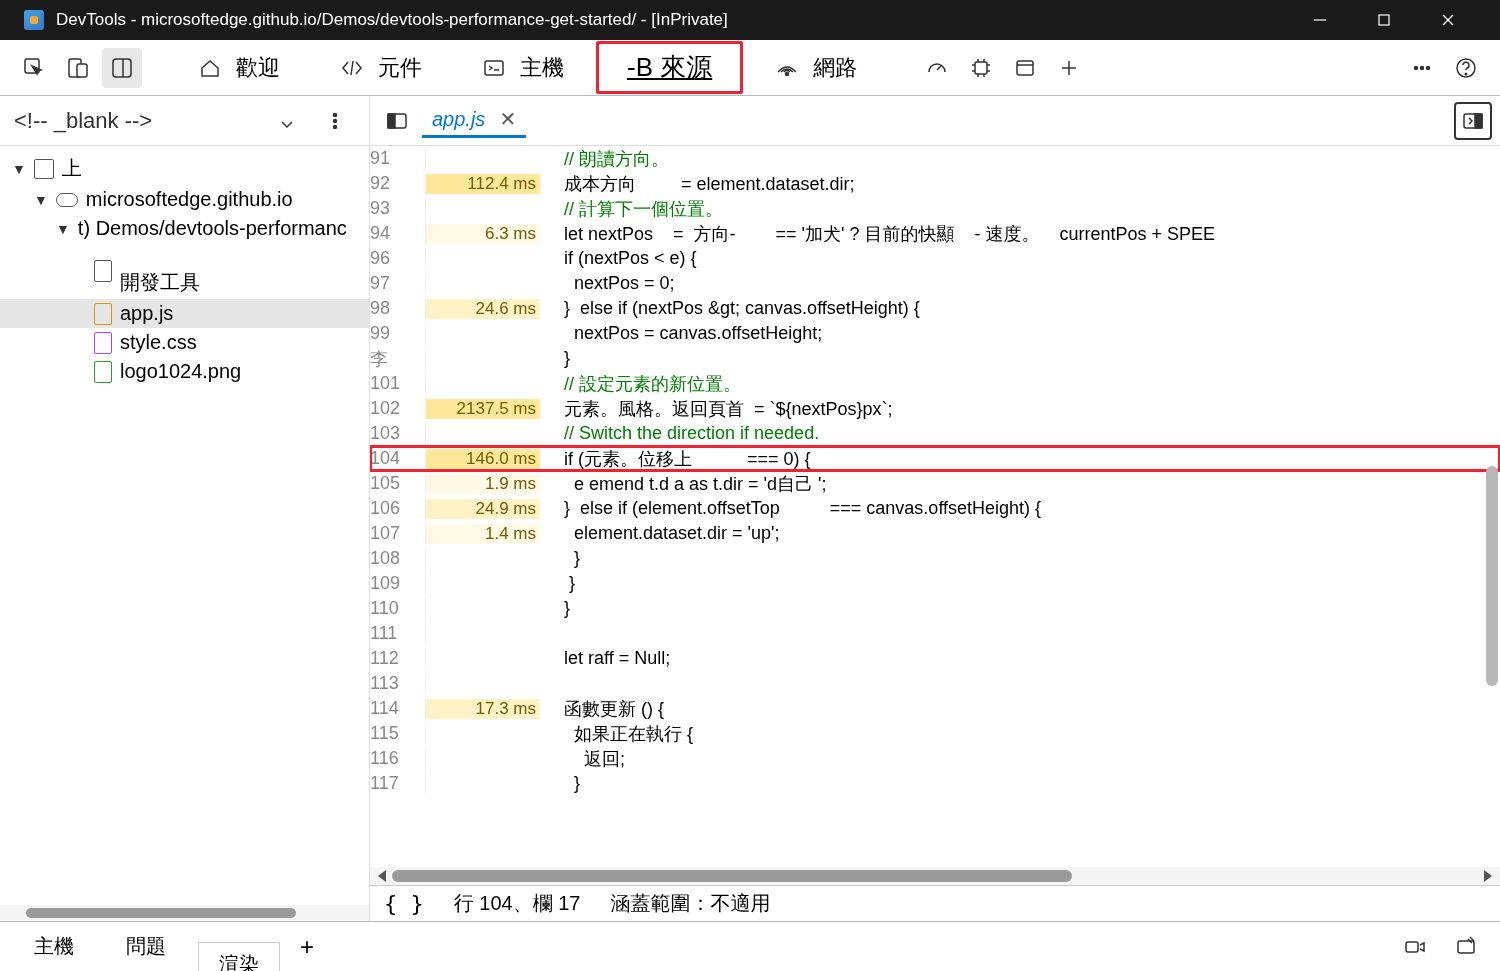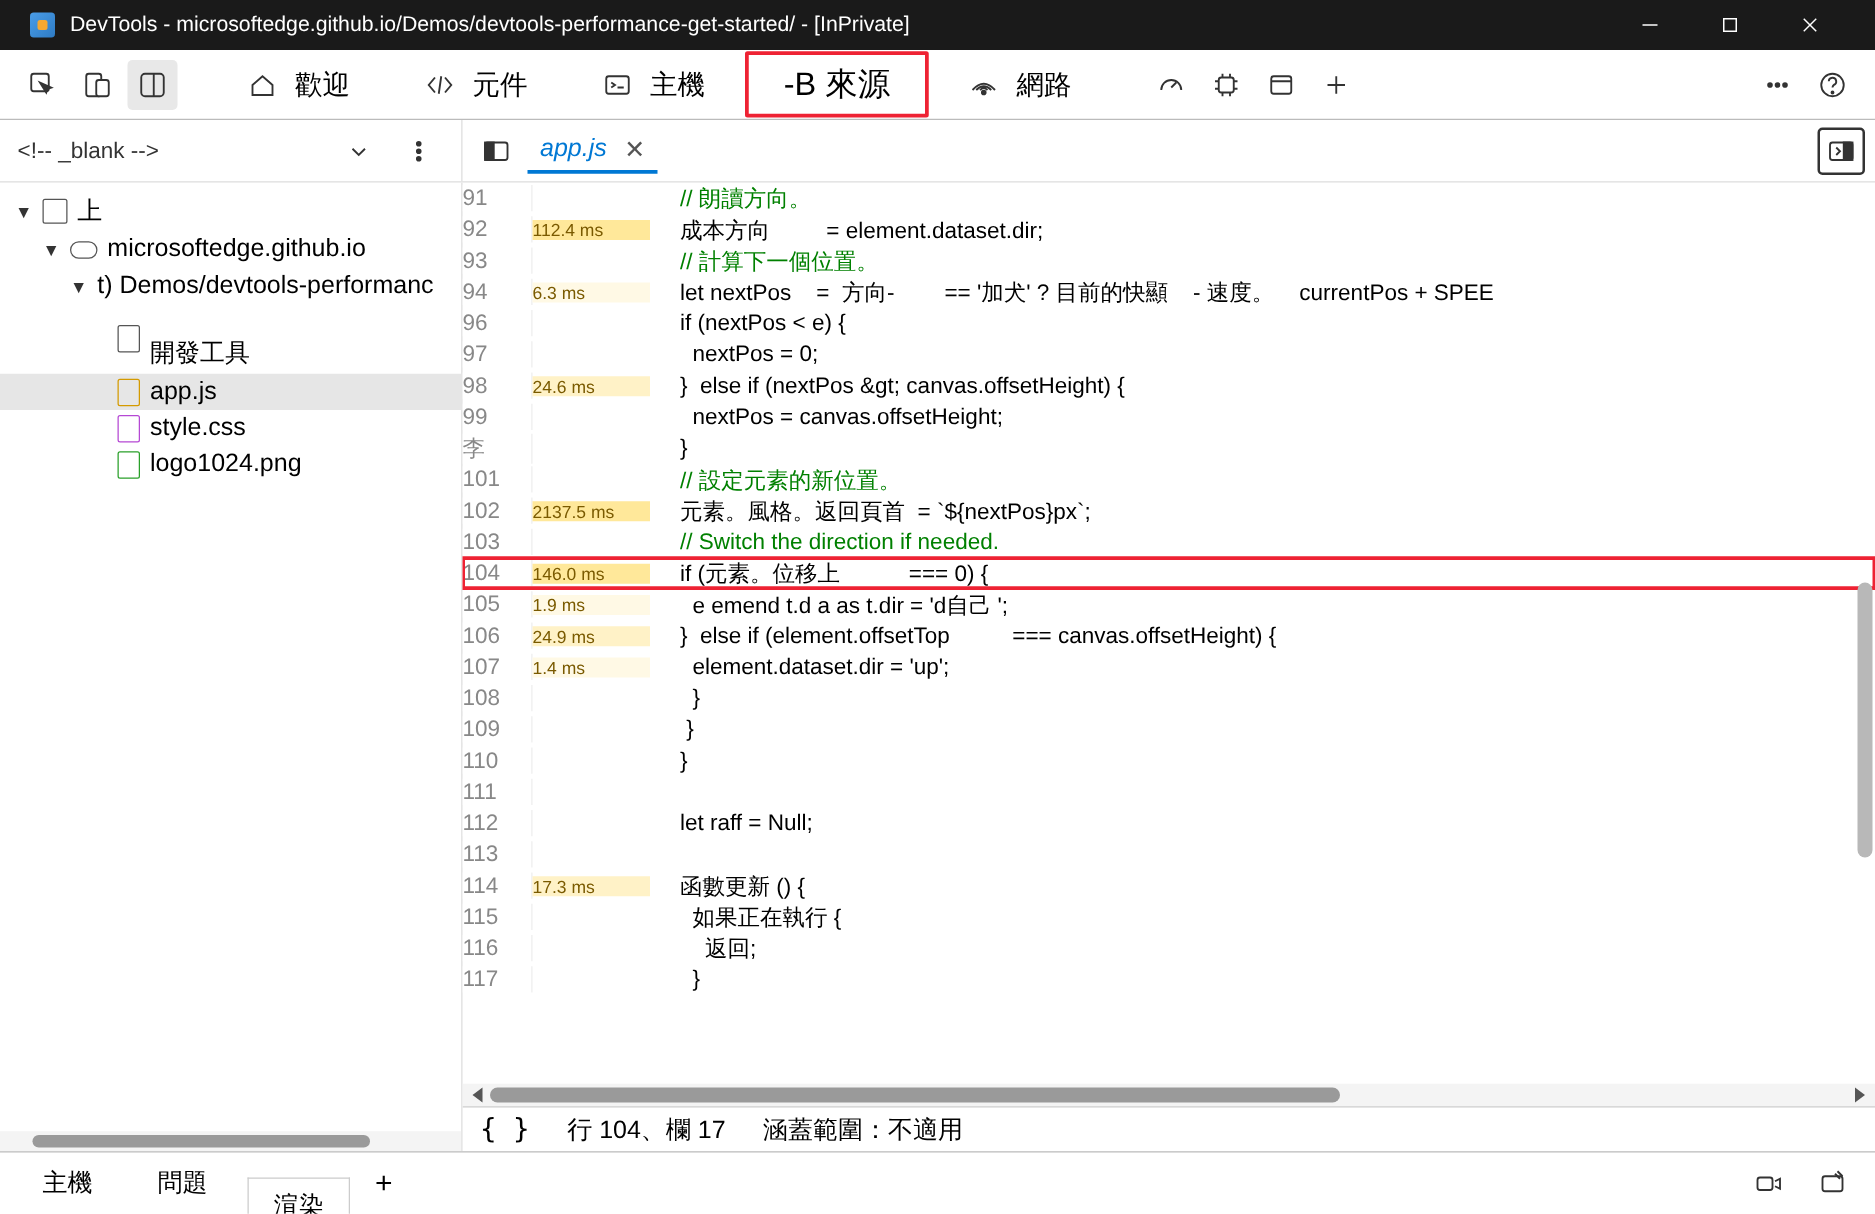"-B 來源" span { text-decoration: none -> underline }
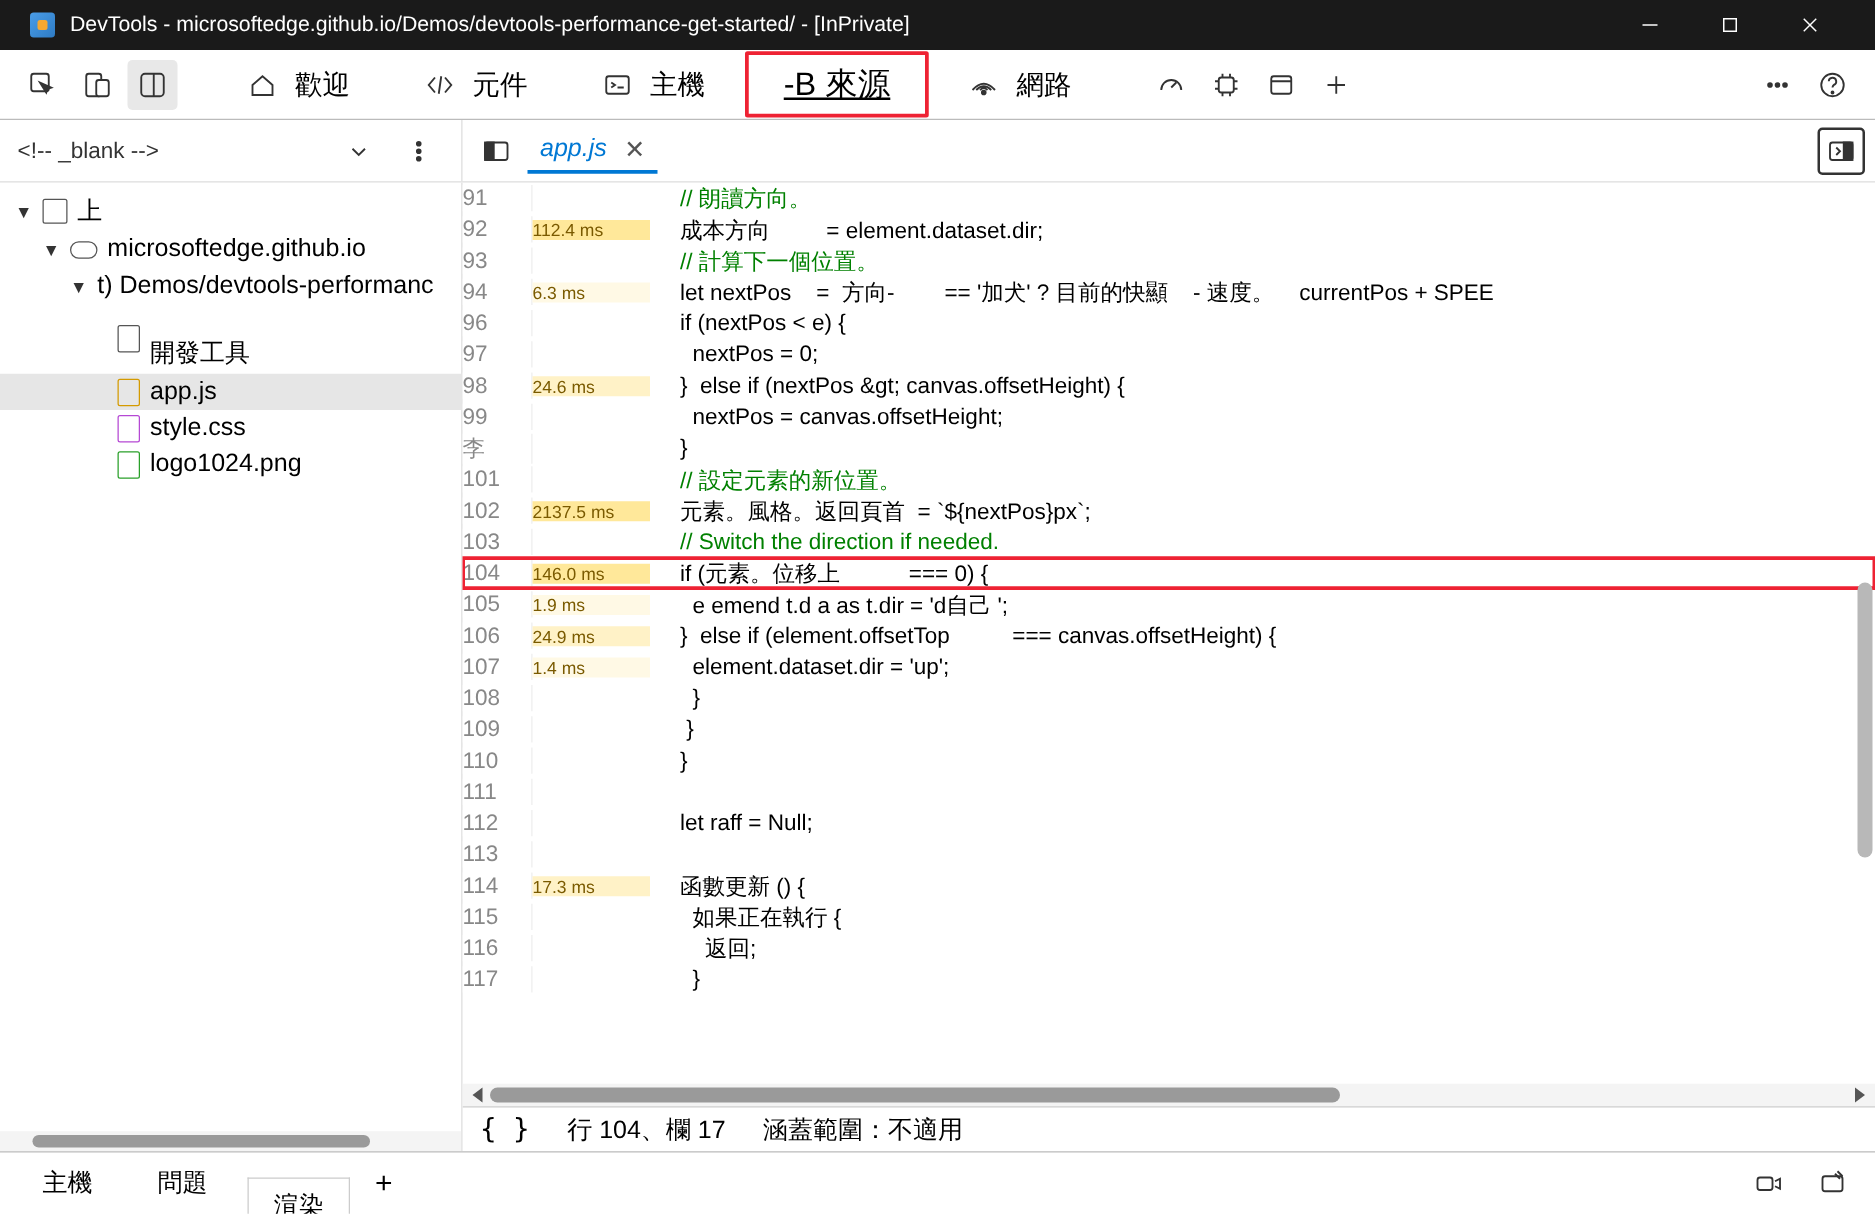"<!-- _blank -->" .sr-sel { font-size: 18px -> 22px }
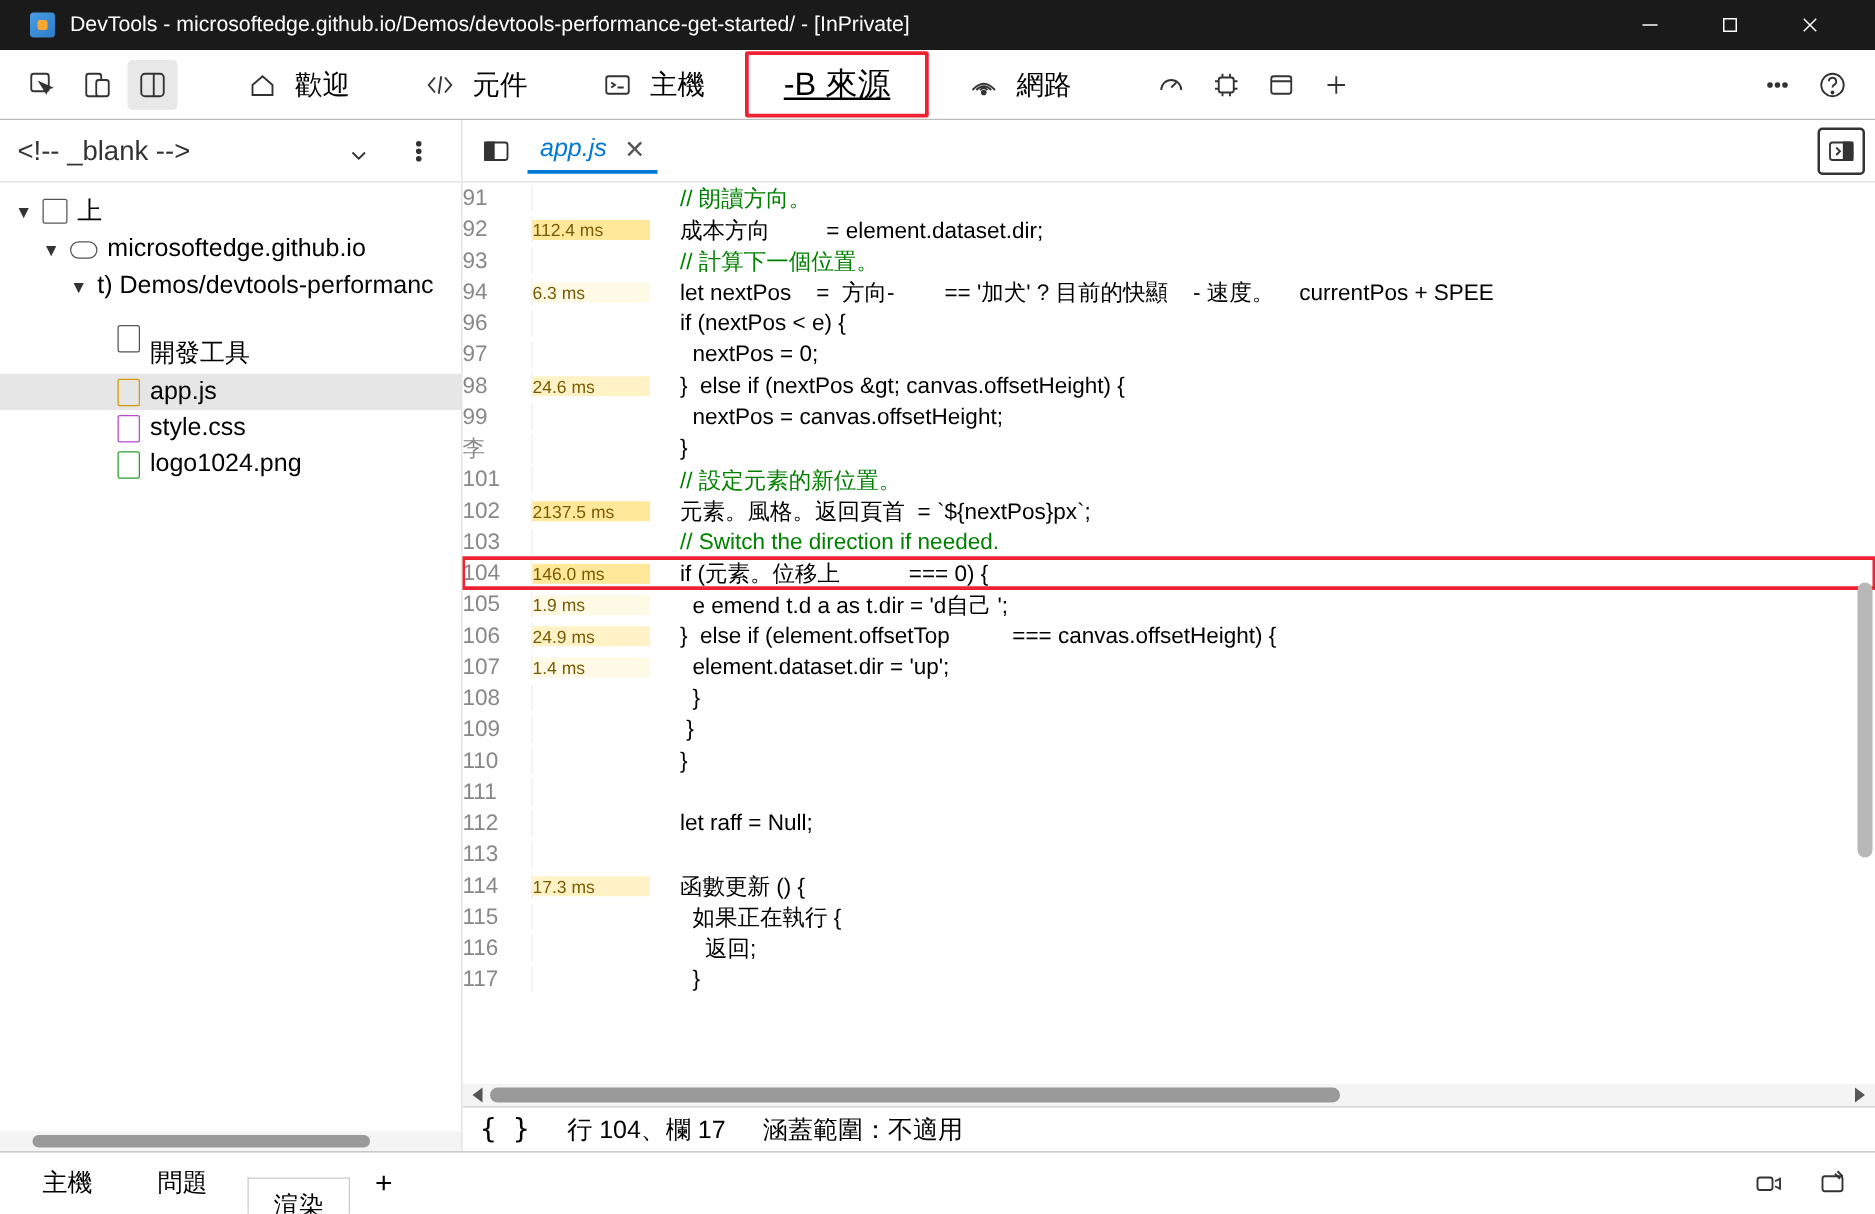"112.4 ms" .ms { font-size: 14px -> 17px; text-align: left -> right; width: 94px -> 114px }
